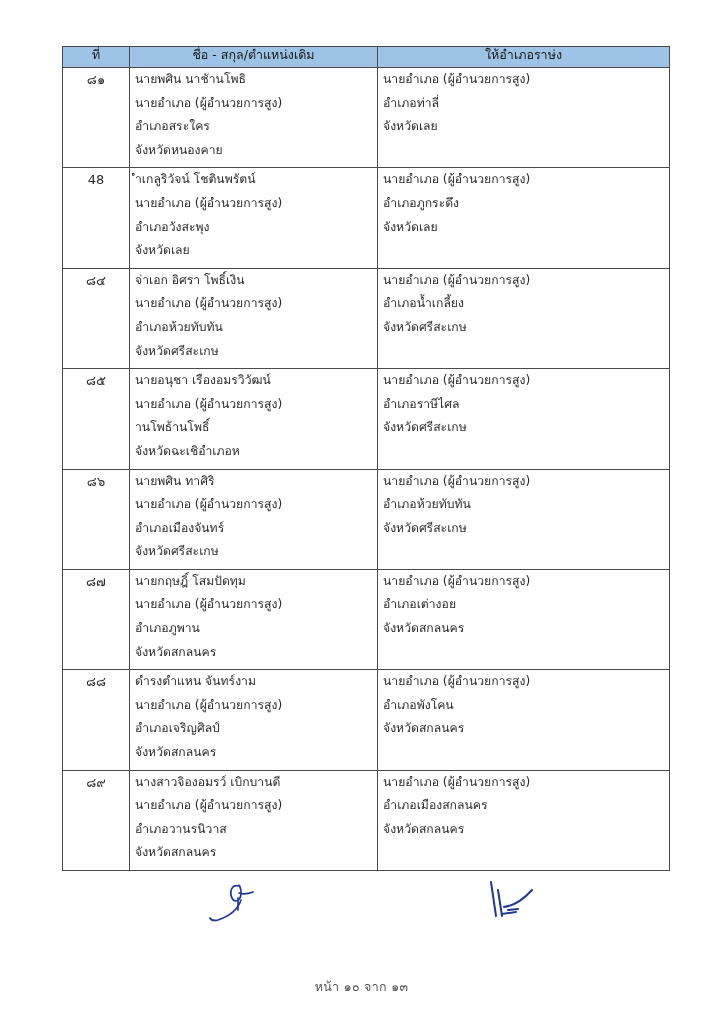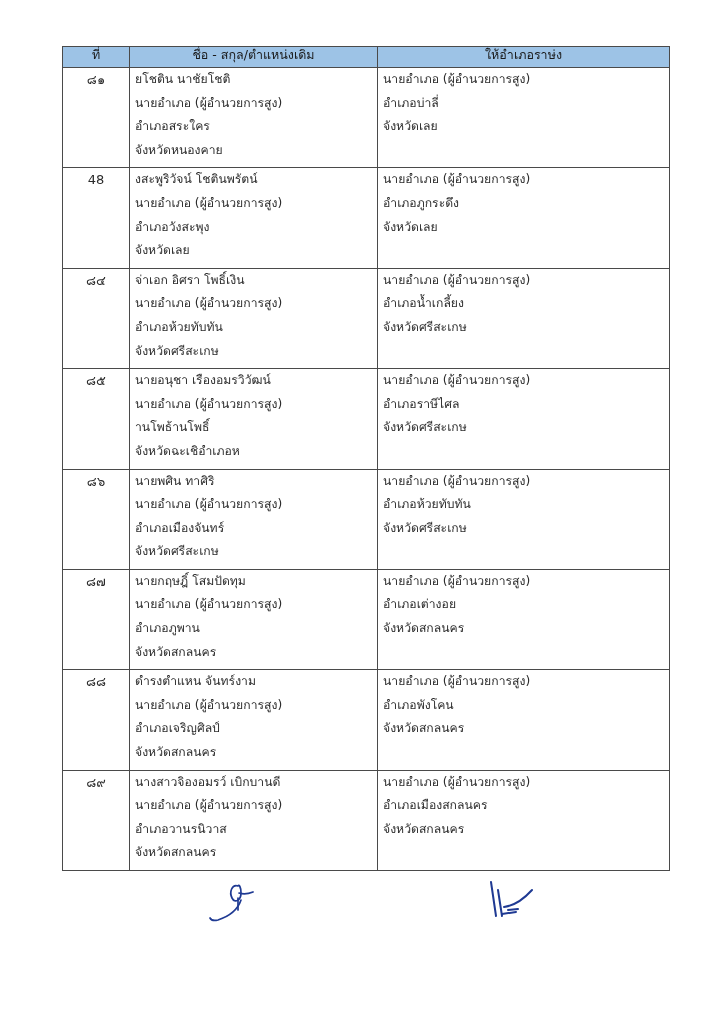"ยโชติน นาชัยโชติ" span.line { text: ยโชติน นาชัยโชติ -> นายพศิน นาชัานโพธิ }
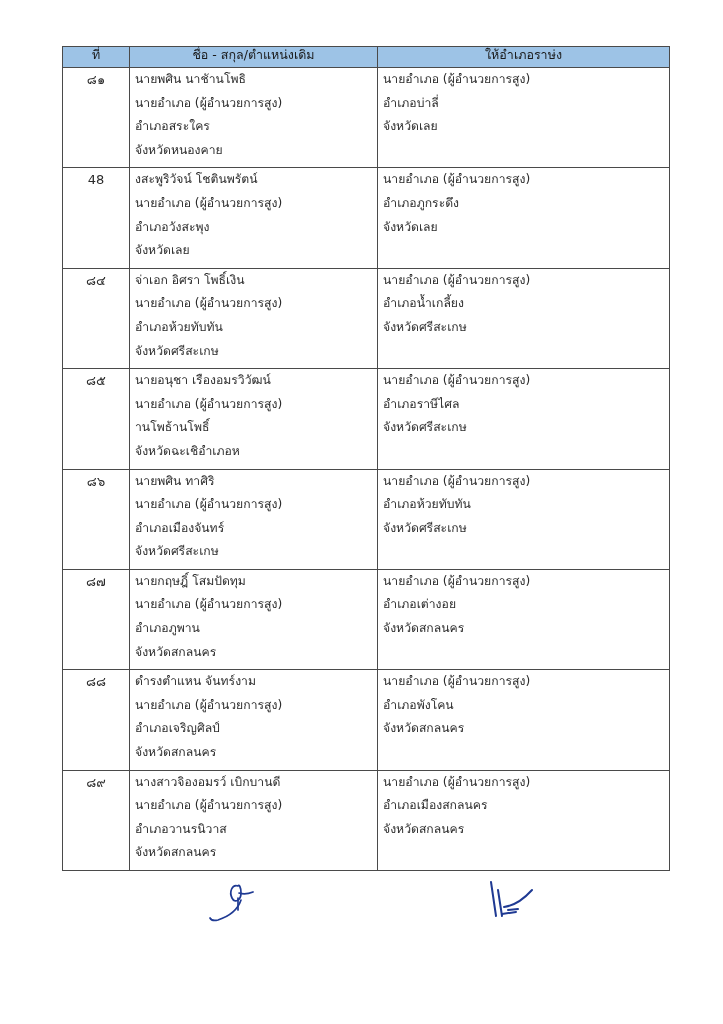"อำเภอบ่าลี่" span.line { text: อำเภอบ่าลี่ -> อำเภอท่าลี่ }
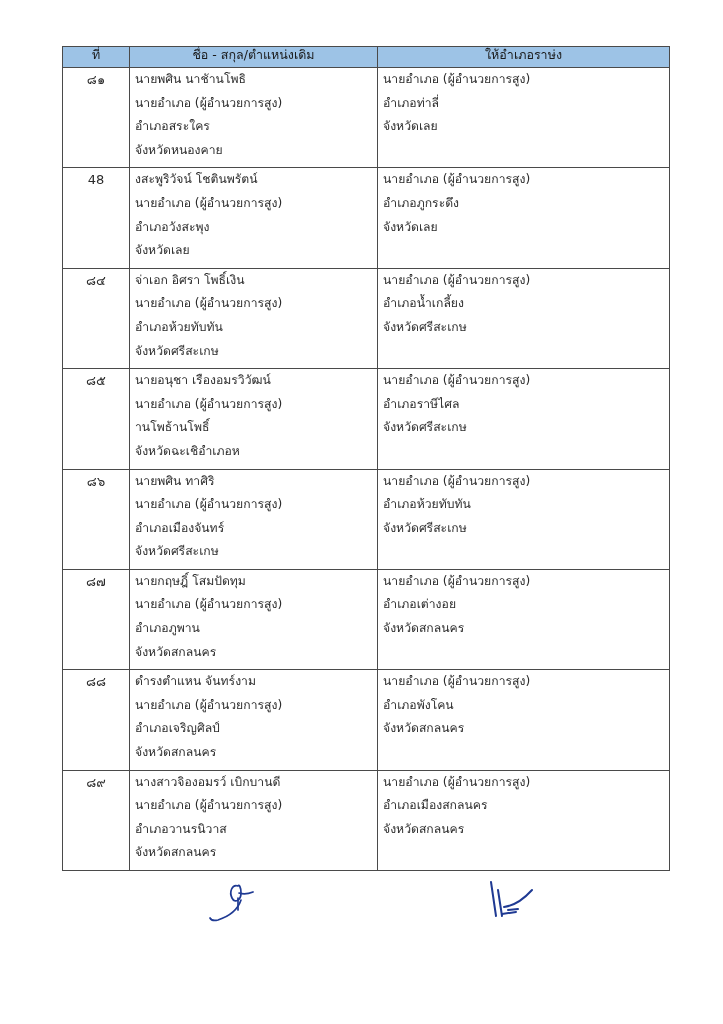"งสะพูริวัจน์ โชตินพรัตน์" span.line { text: งสะพูริวัจน์ -> ำเกลูริวัจน์ }
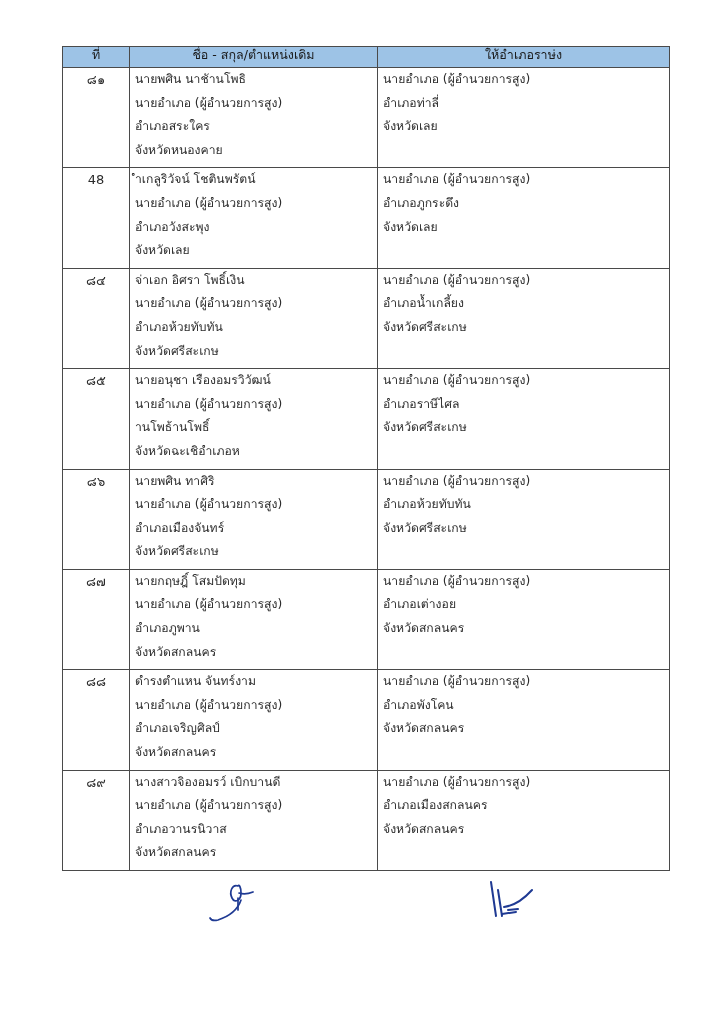"หน้า ๑๐ จาก ๑๓" div.footer { html: none -> <div>หน้า ๑๐ จาก ๑๓</div> }
